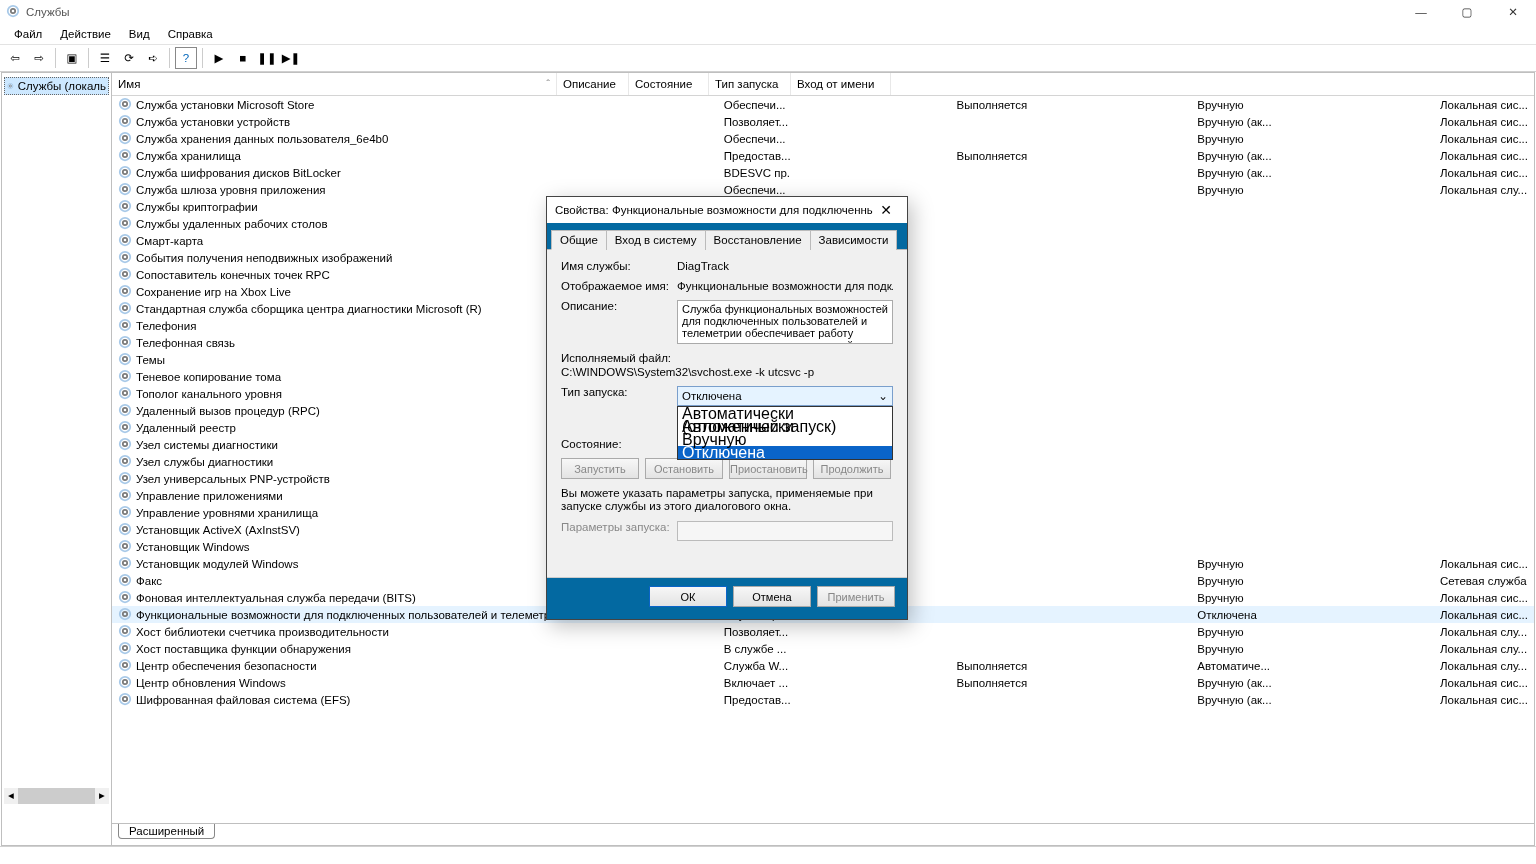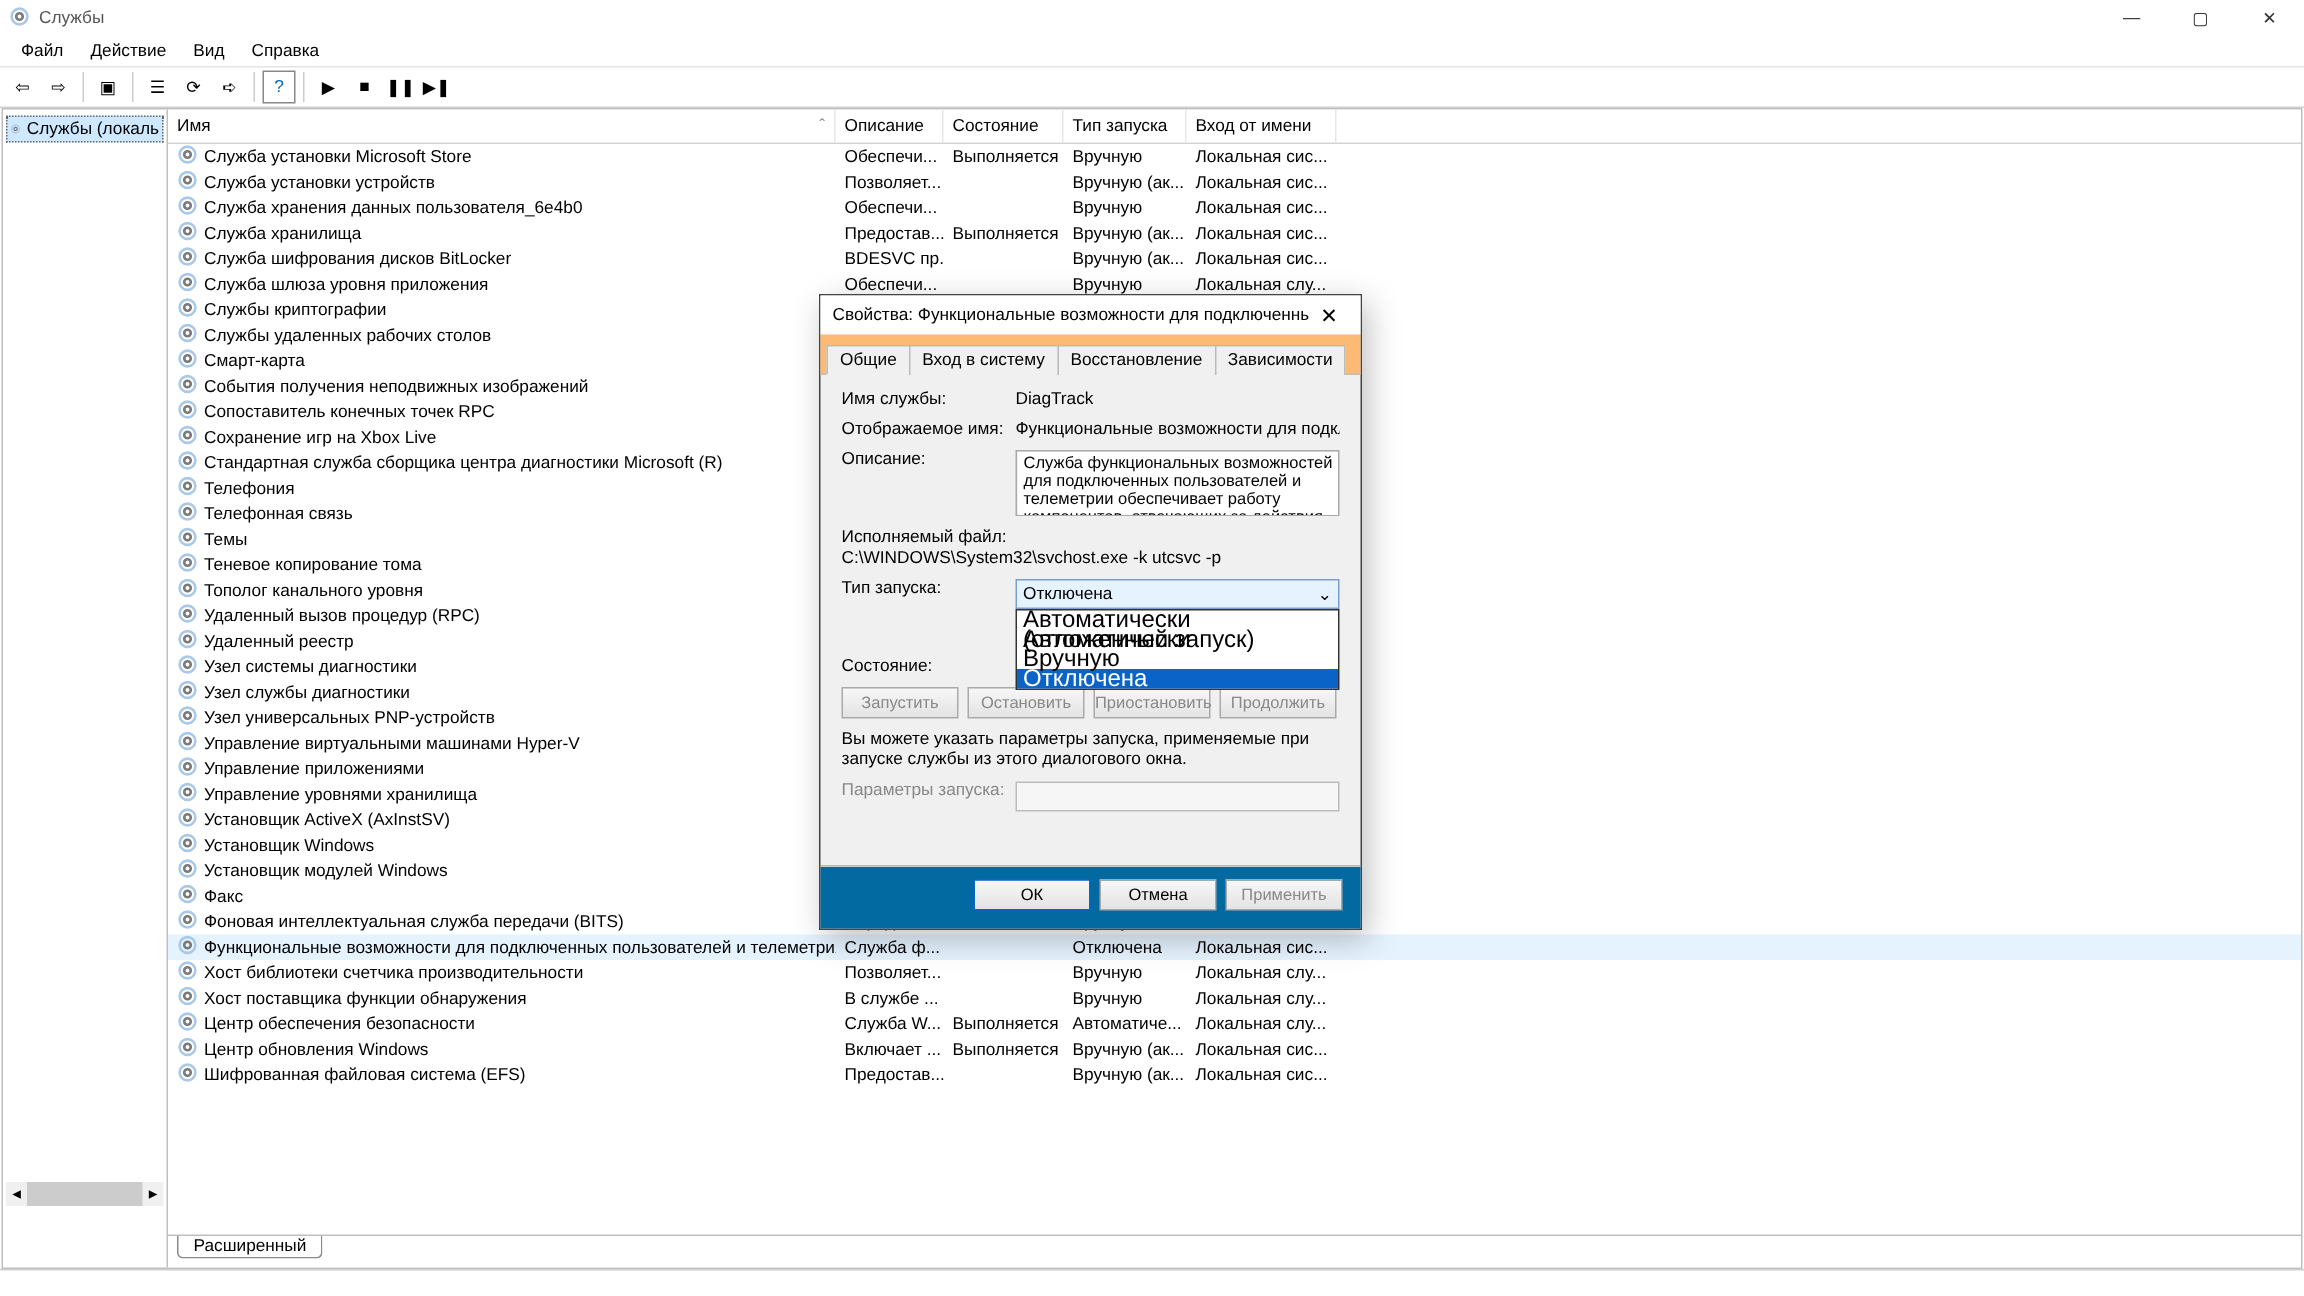"Служба установки Microsoft Store" .row { justify-content: none -> space-between }
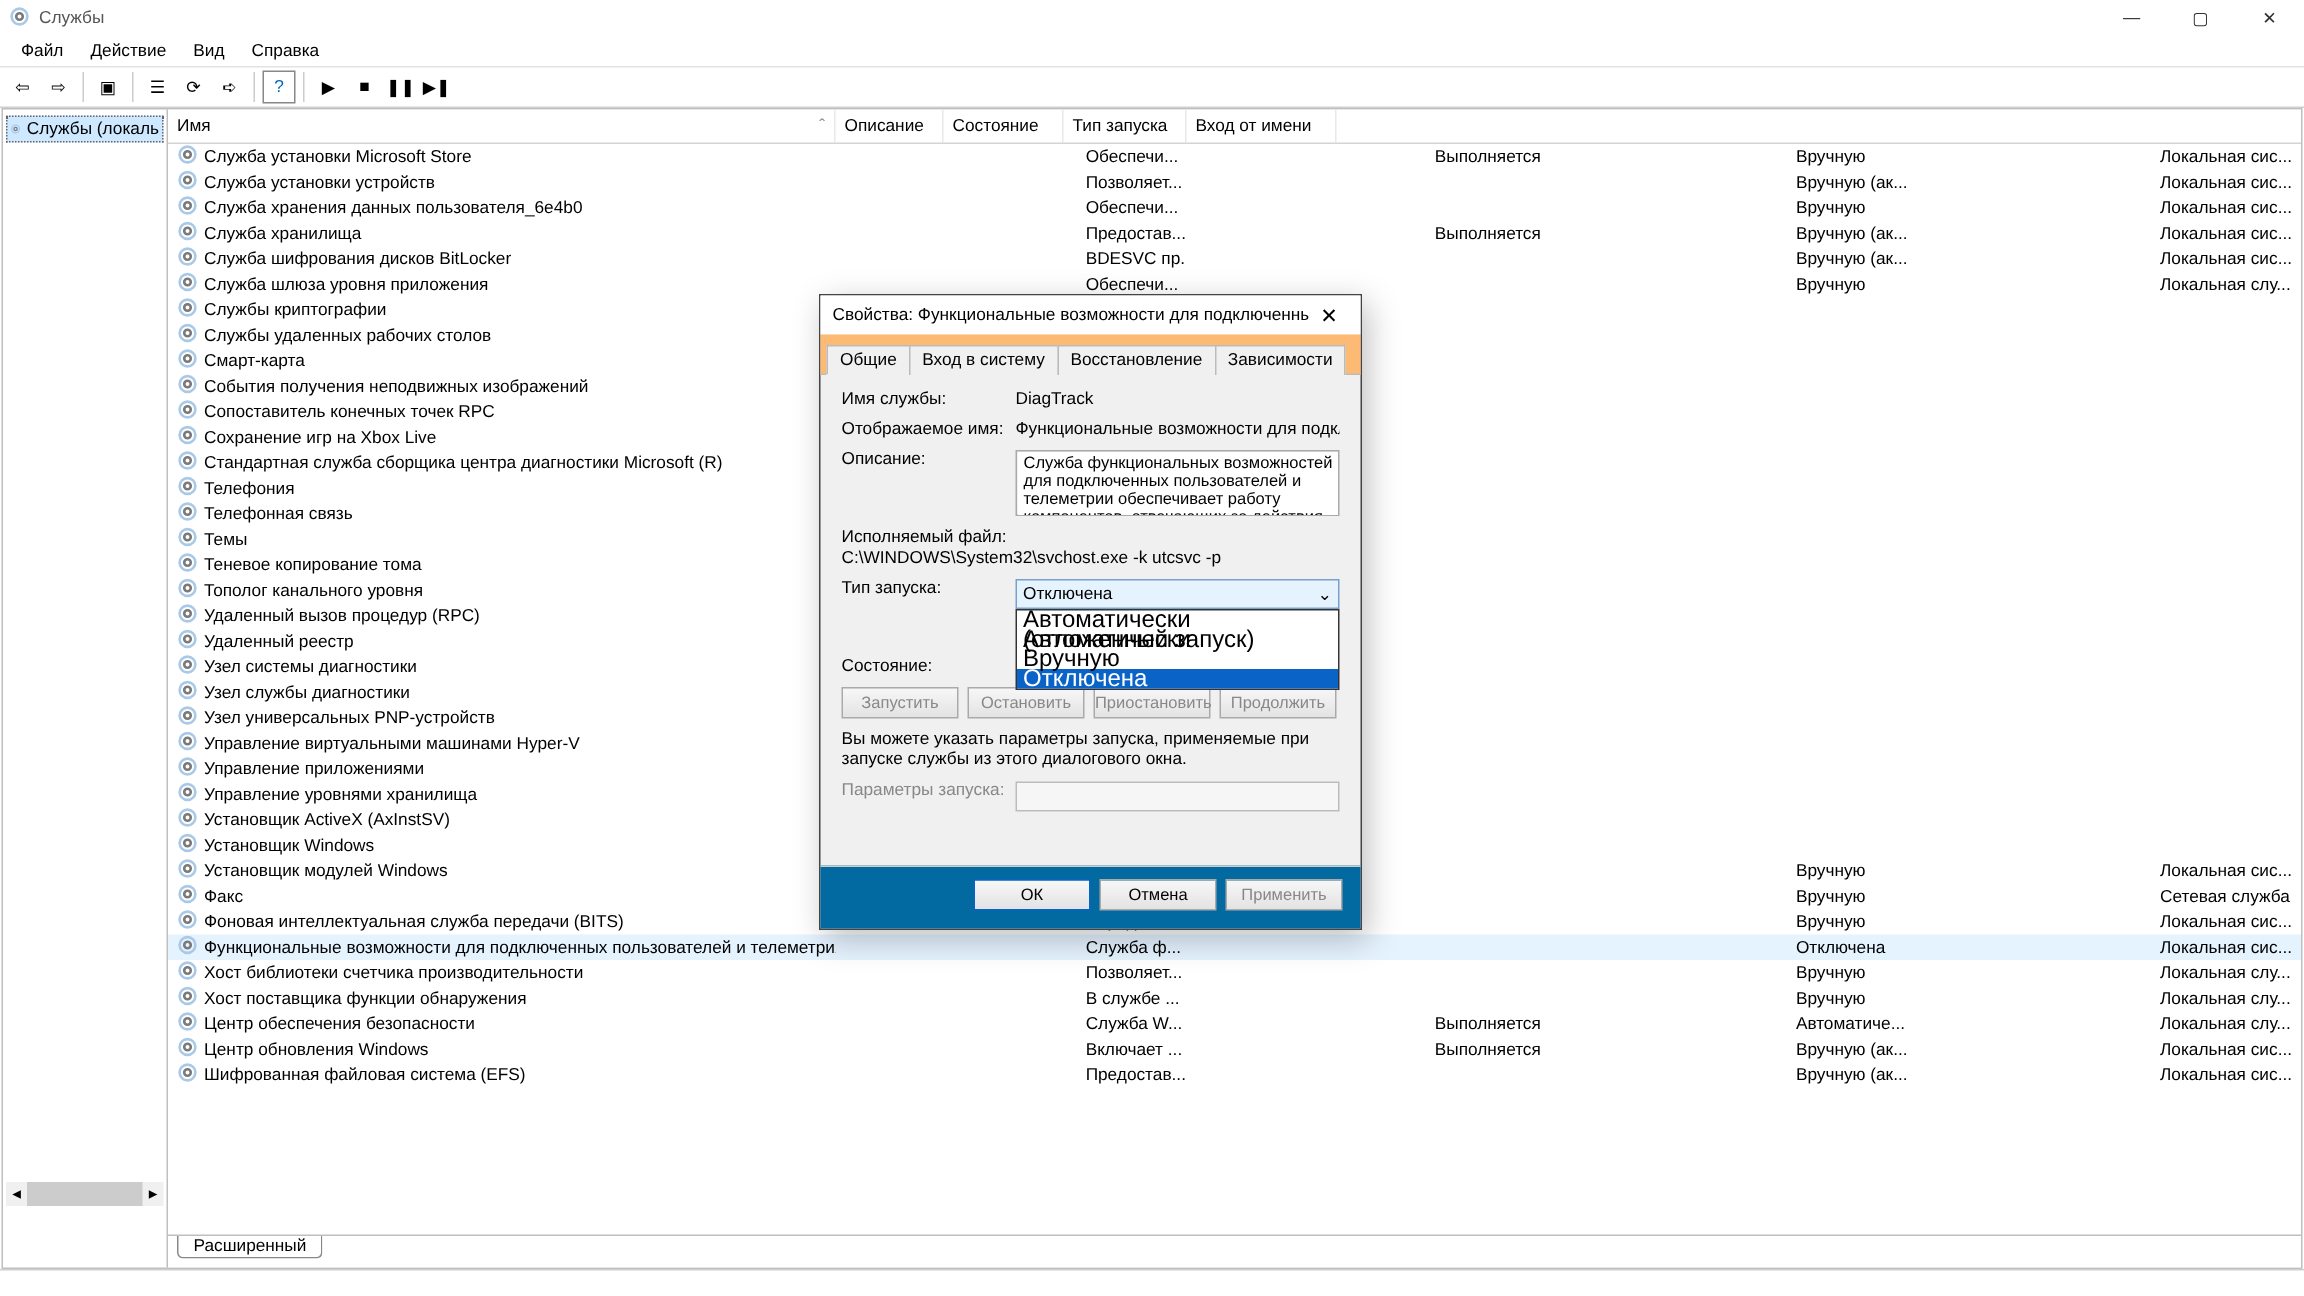"Общие" .tabs { background: #fdba74 -> #0369a1 }
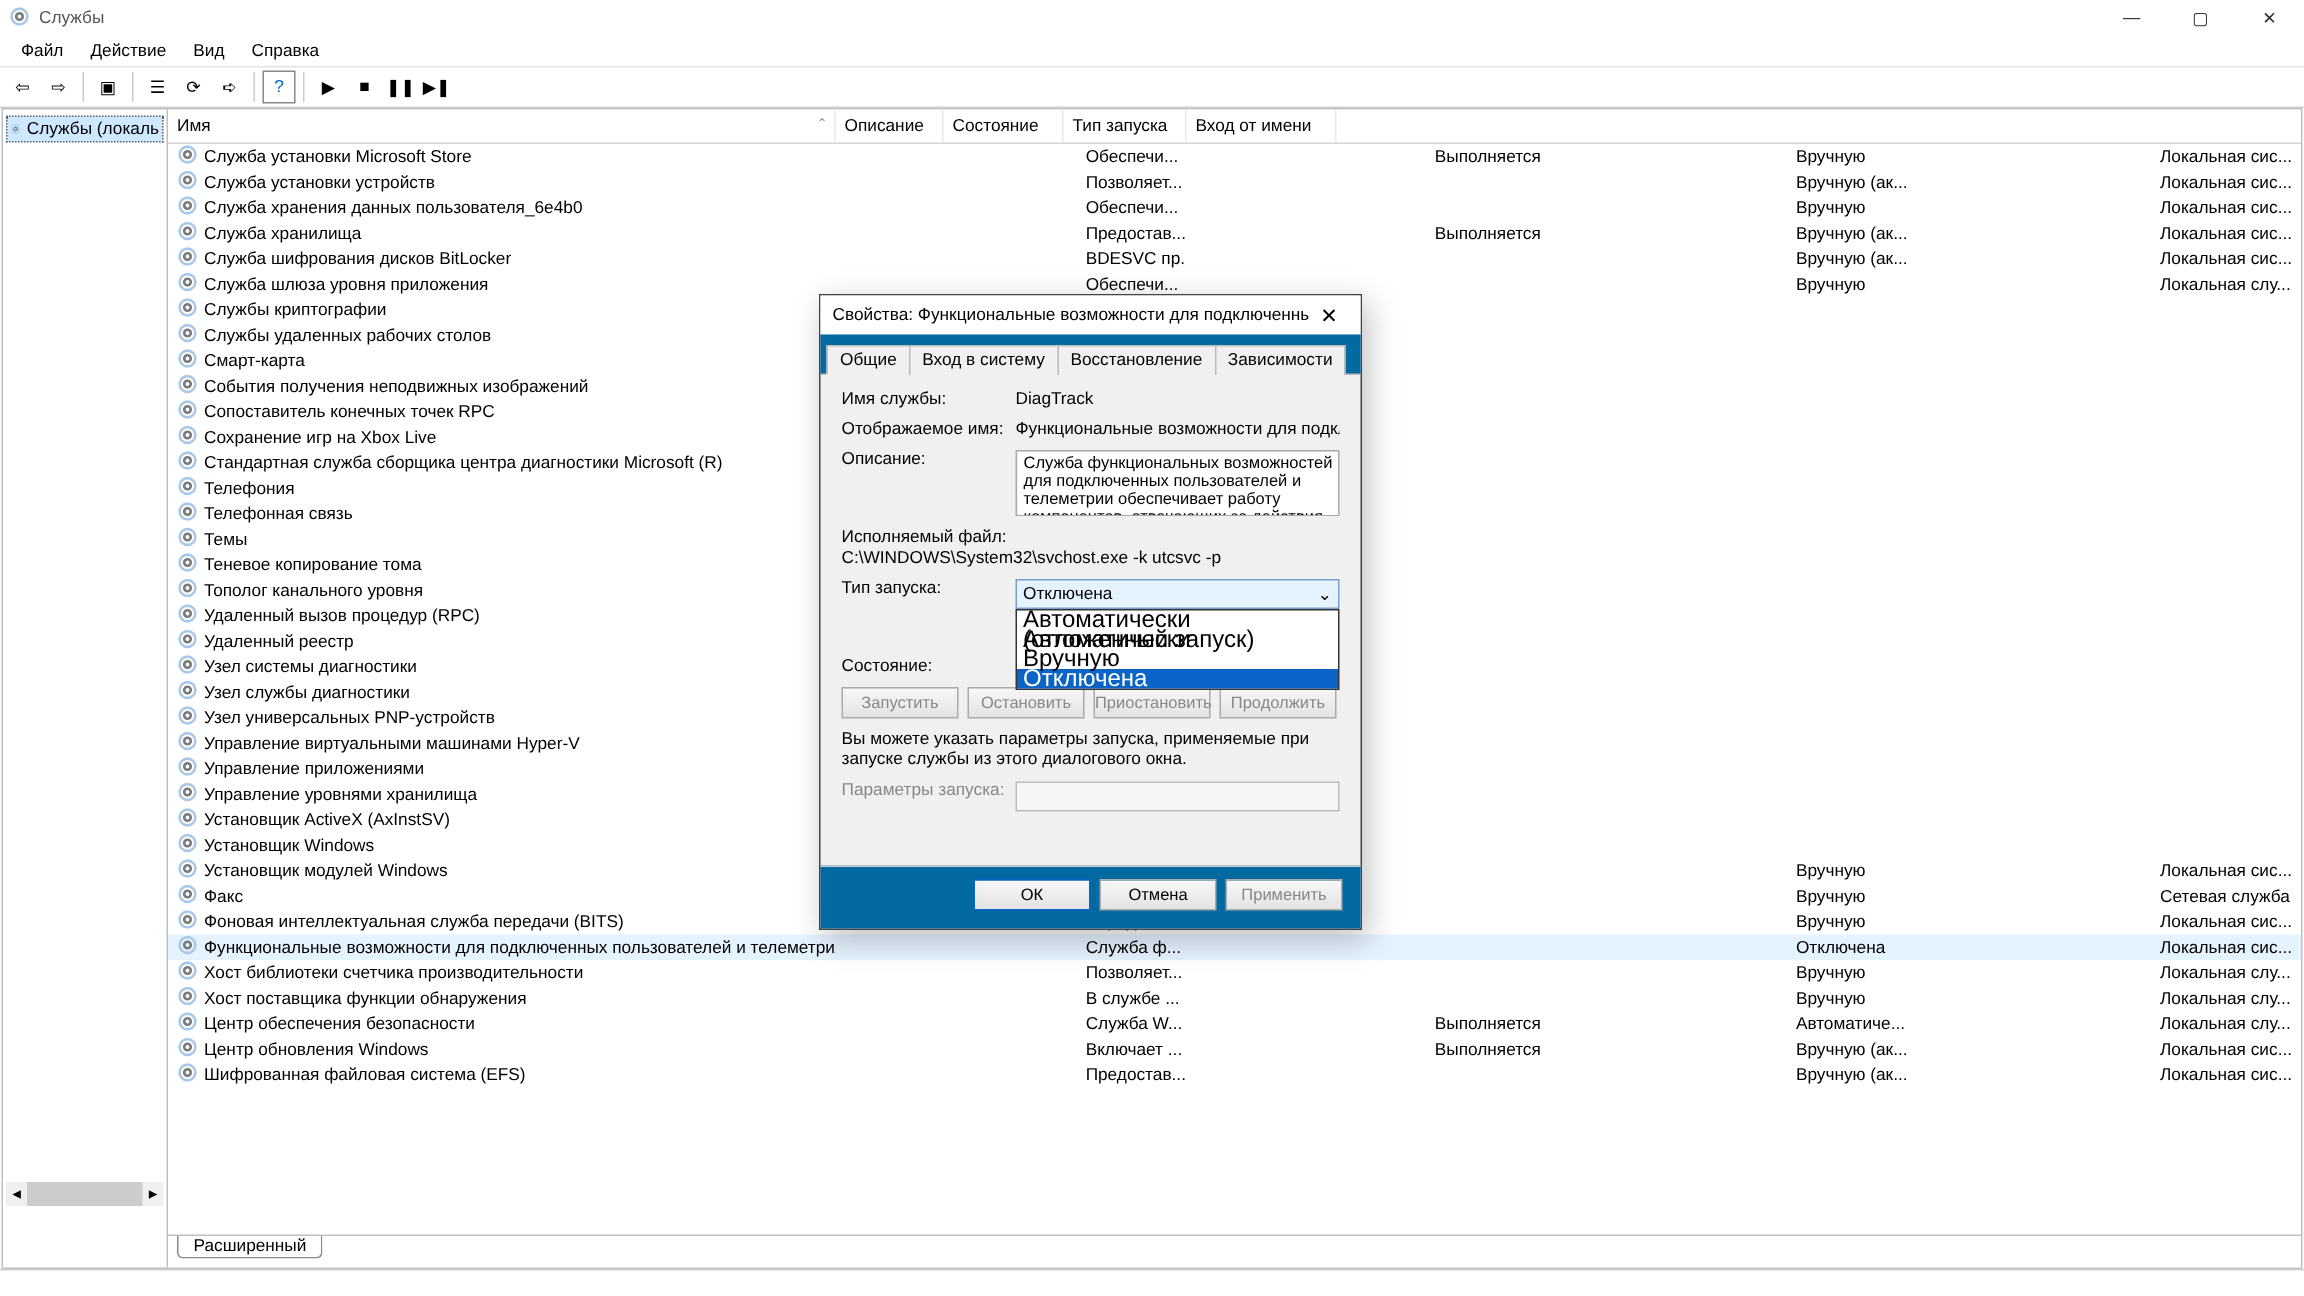"Управление виртуальными машинами Hyper-V" div.row { html: <div> <div> <span><svg> <circle></circle> <circle></circle> </svg></span> <span>Управление виртуальными машинами Hyper-V</span> </div> <div></div> <div></div> <div></div> <div></div> </div> -> none }
